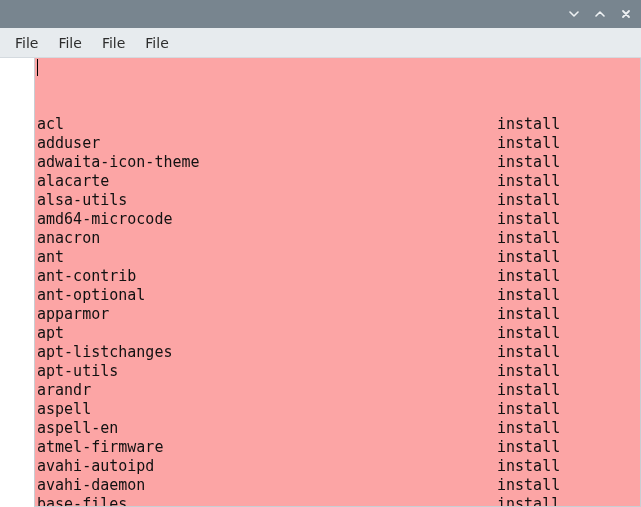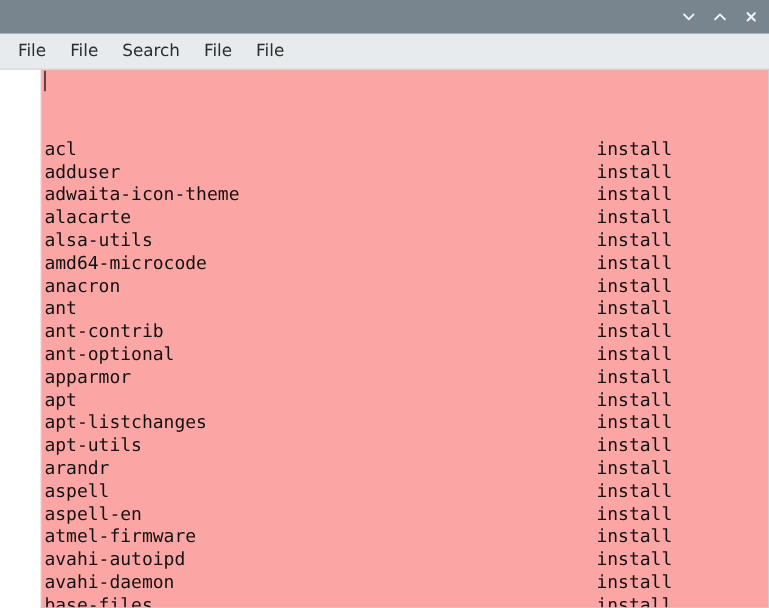"Search" div.menu-item { html: <div>Search</div> -> none }
